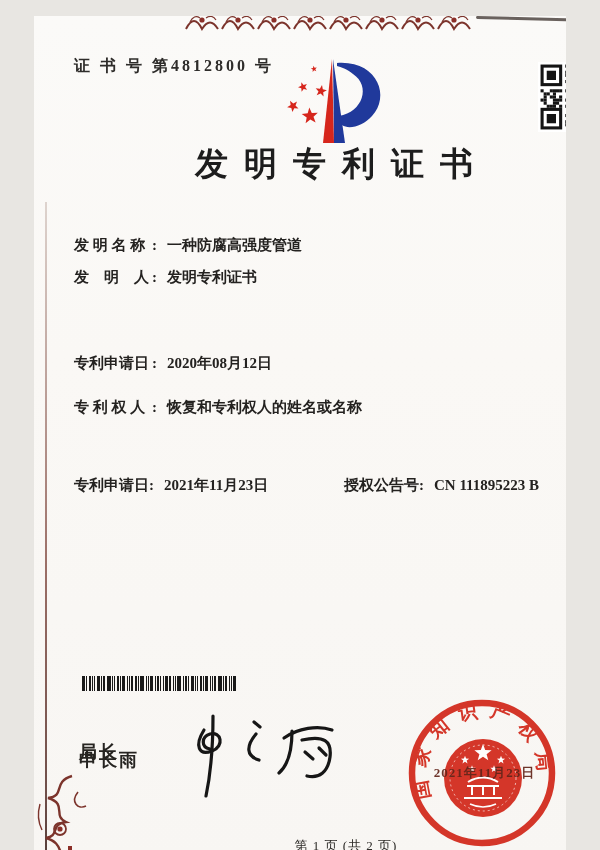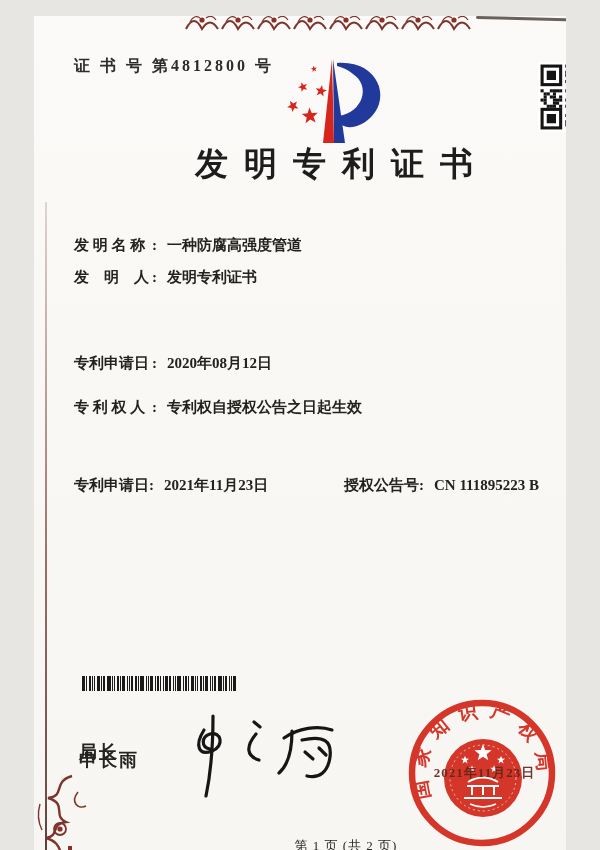"专利权自授权公告之日起生效" span { text: 专利权自授权公告之日起生效 -> 恢复和专利权人的姓名或名称 }
